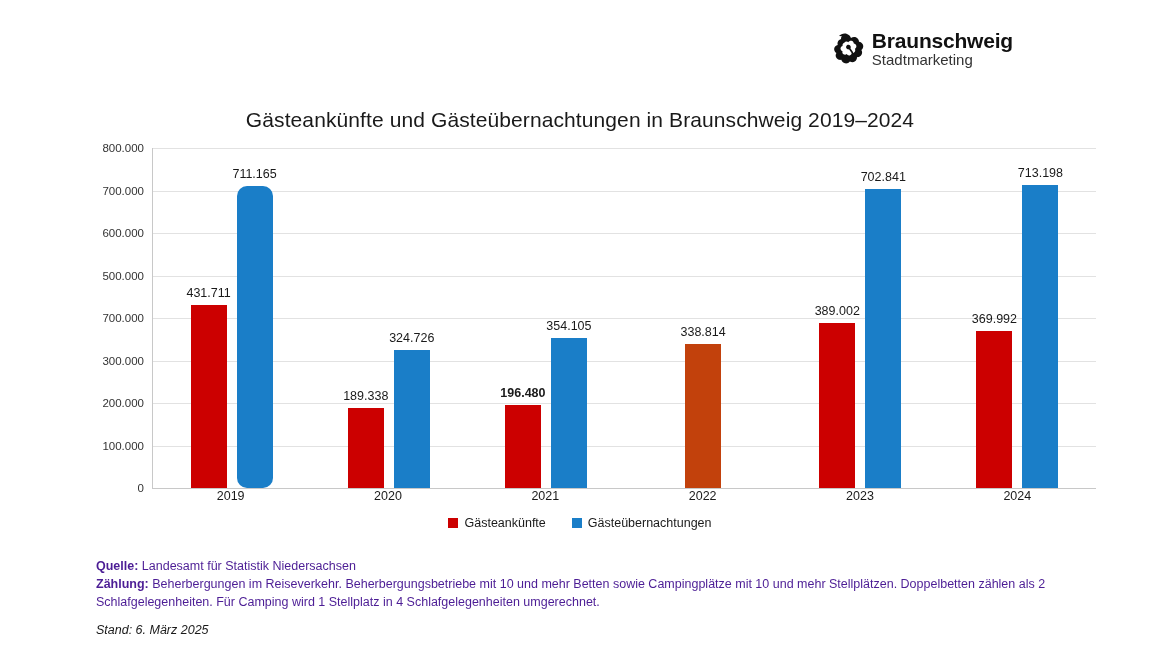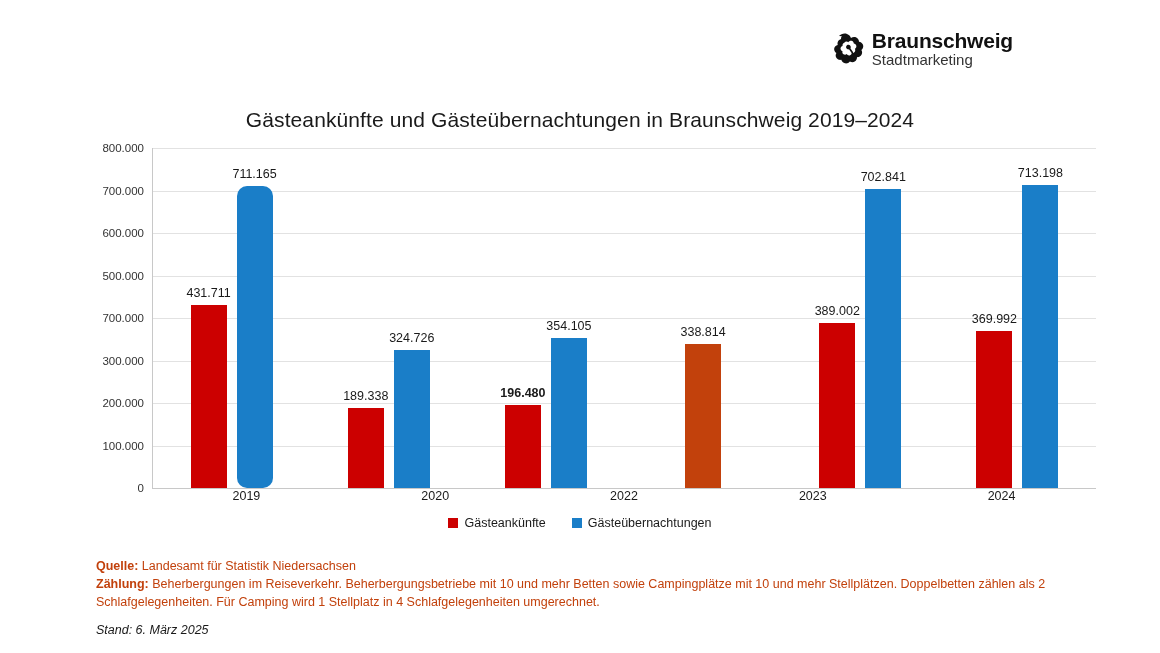"2021" div.x-label { html: none -> <div>2021</div> }
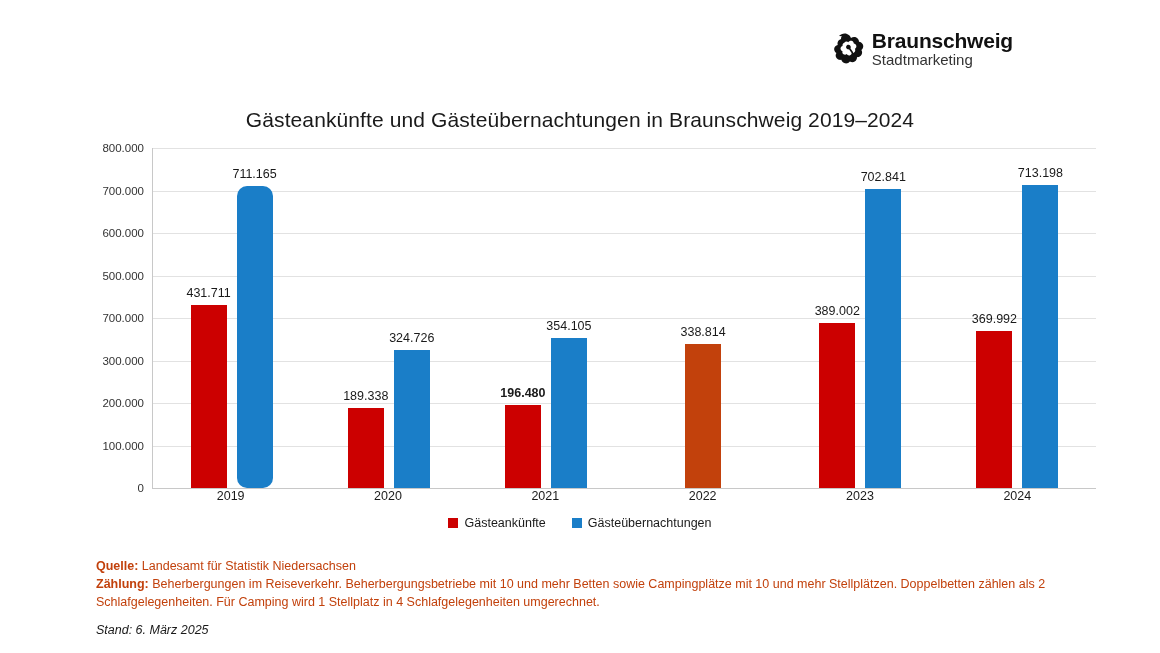"Quelle: Landesamt für Statistik" .notes { color: #c2410c -> #4c1d95 }
